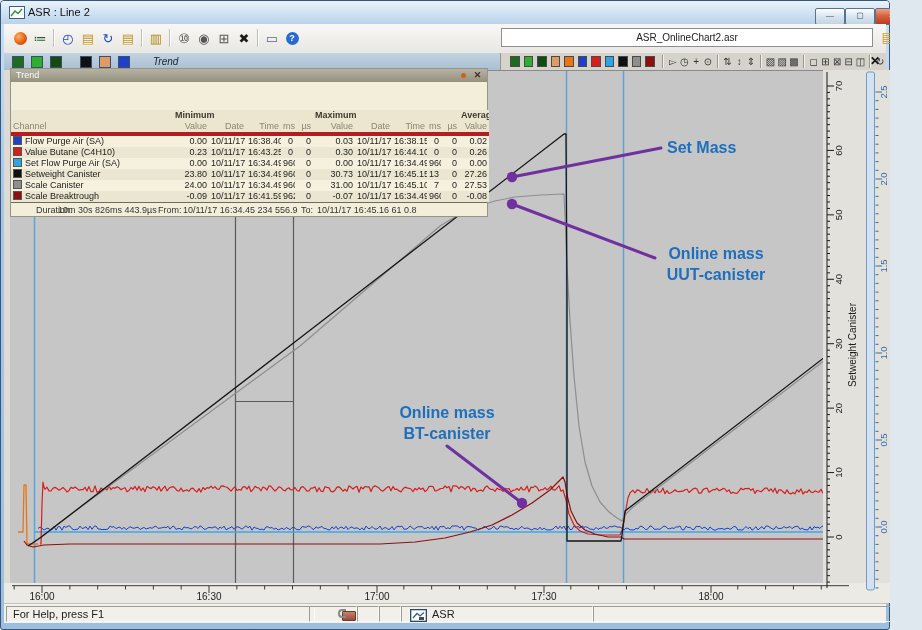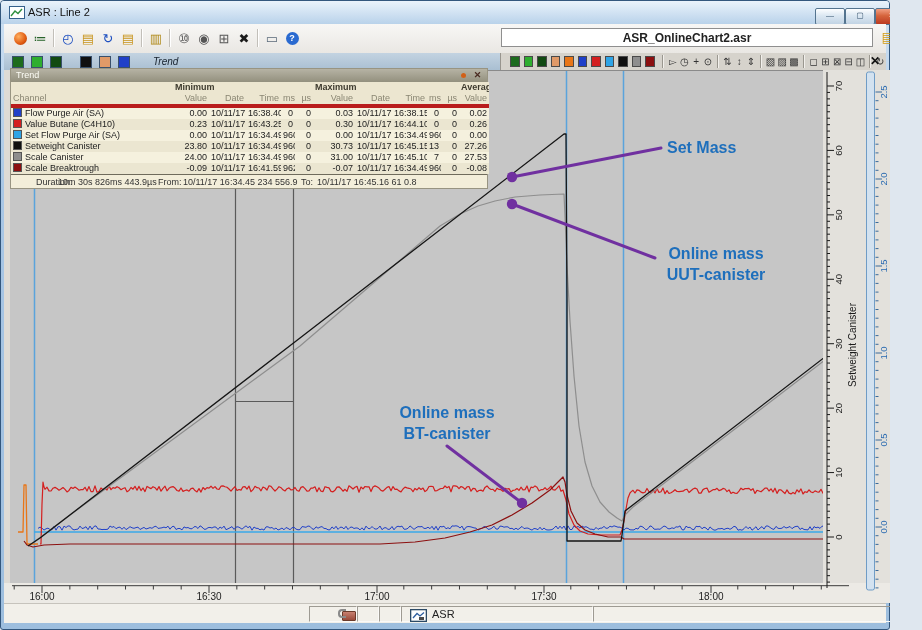"ASR_OnlineChart2.asr" .filename { font-size: 12px -> 10px; font-weight: bold -> normal }
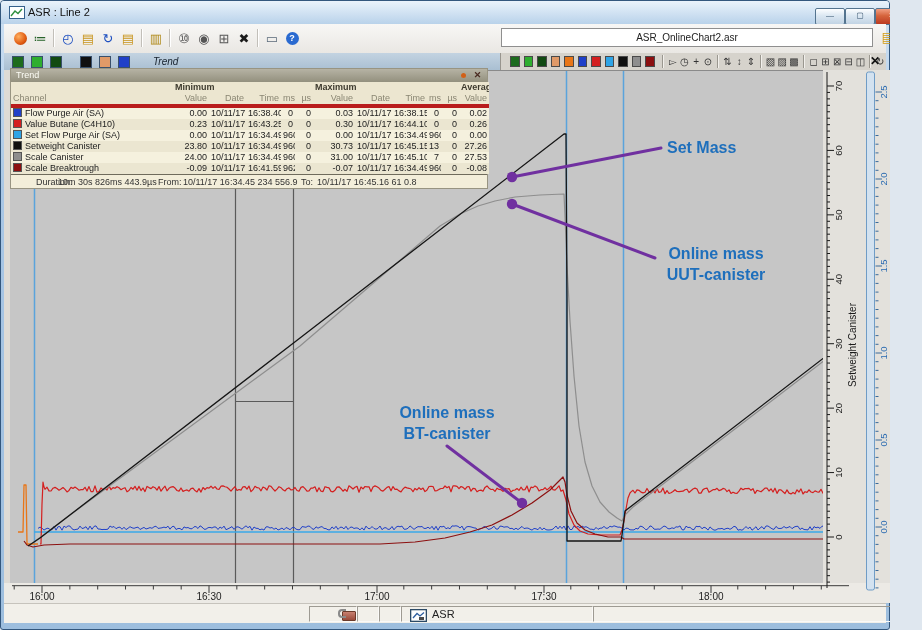"Minimum" table.lg { margin-top: none -> 28px }
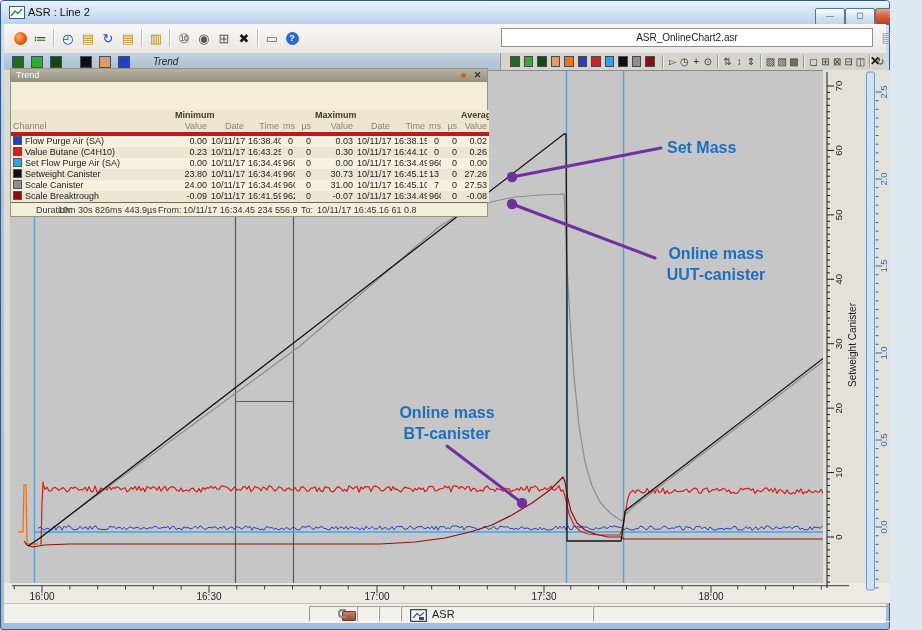"For Help, press F1" div.sb-panel { html: none -> <div> <span>For Help, press F1</span> </div> }
